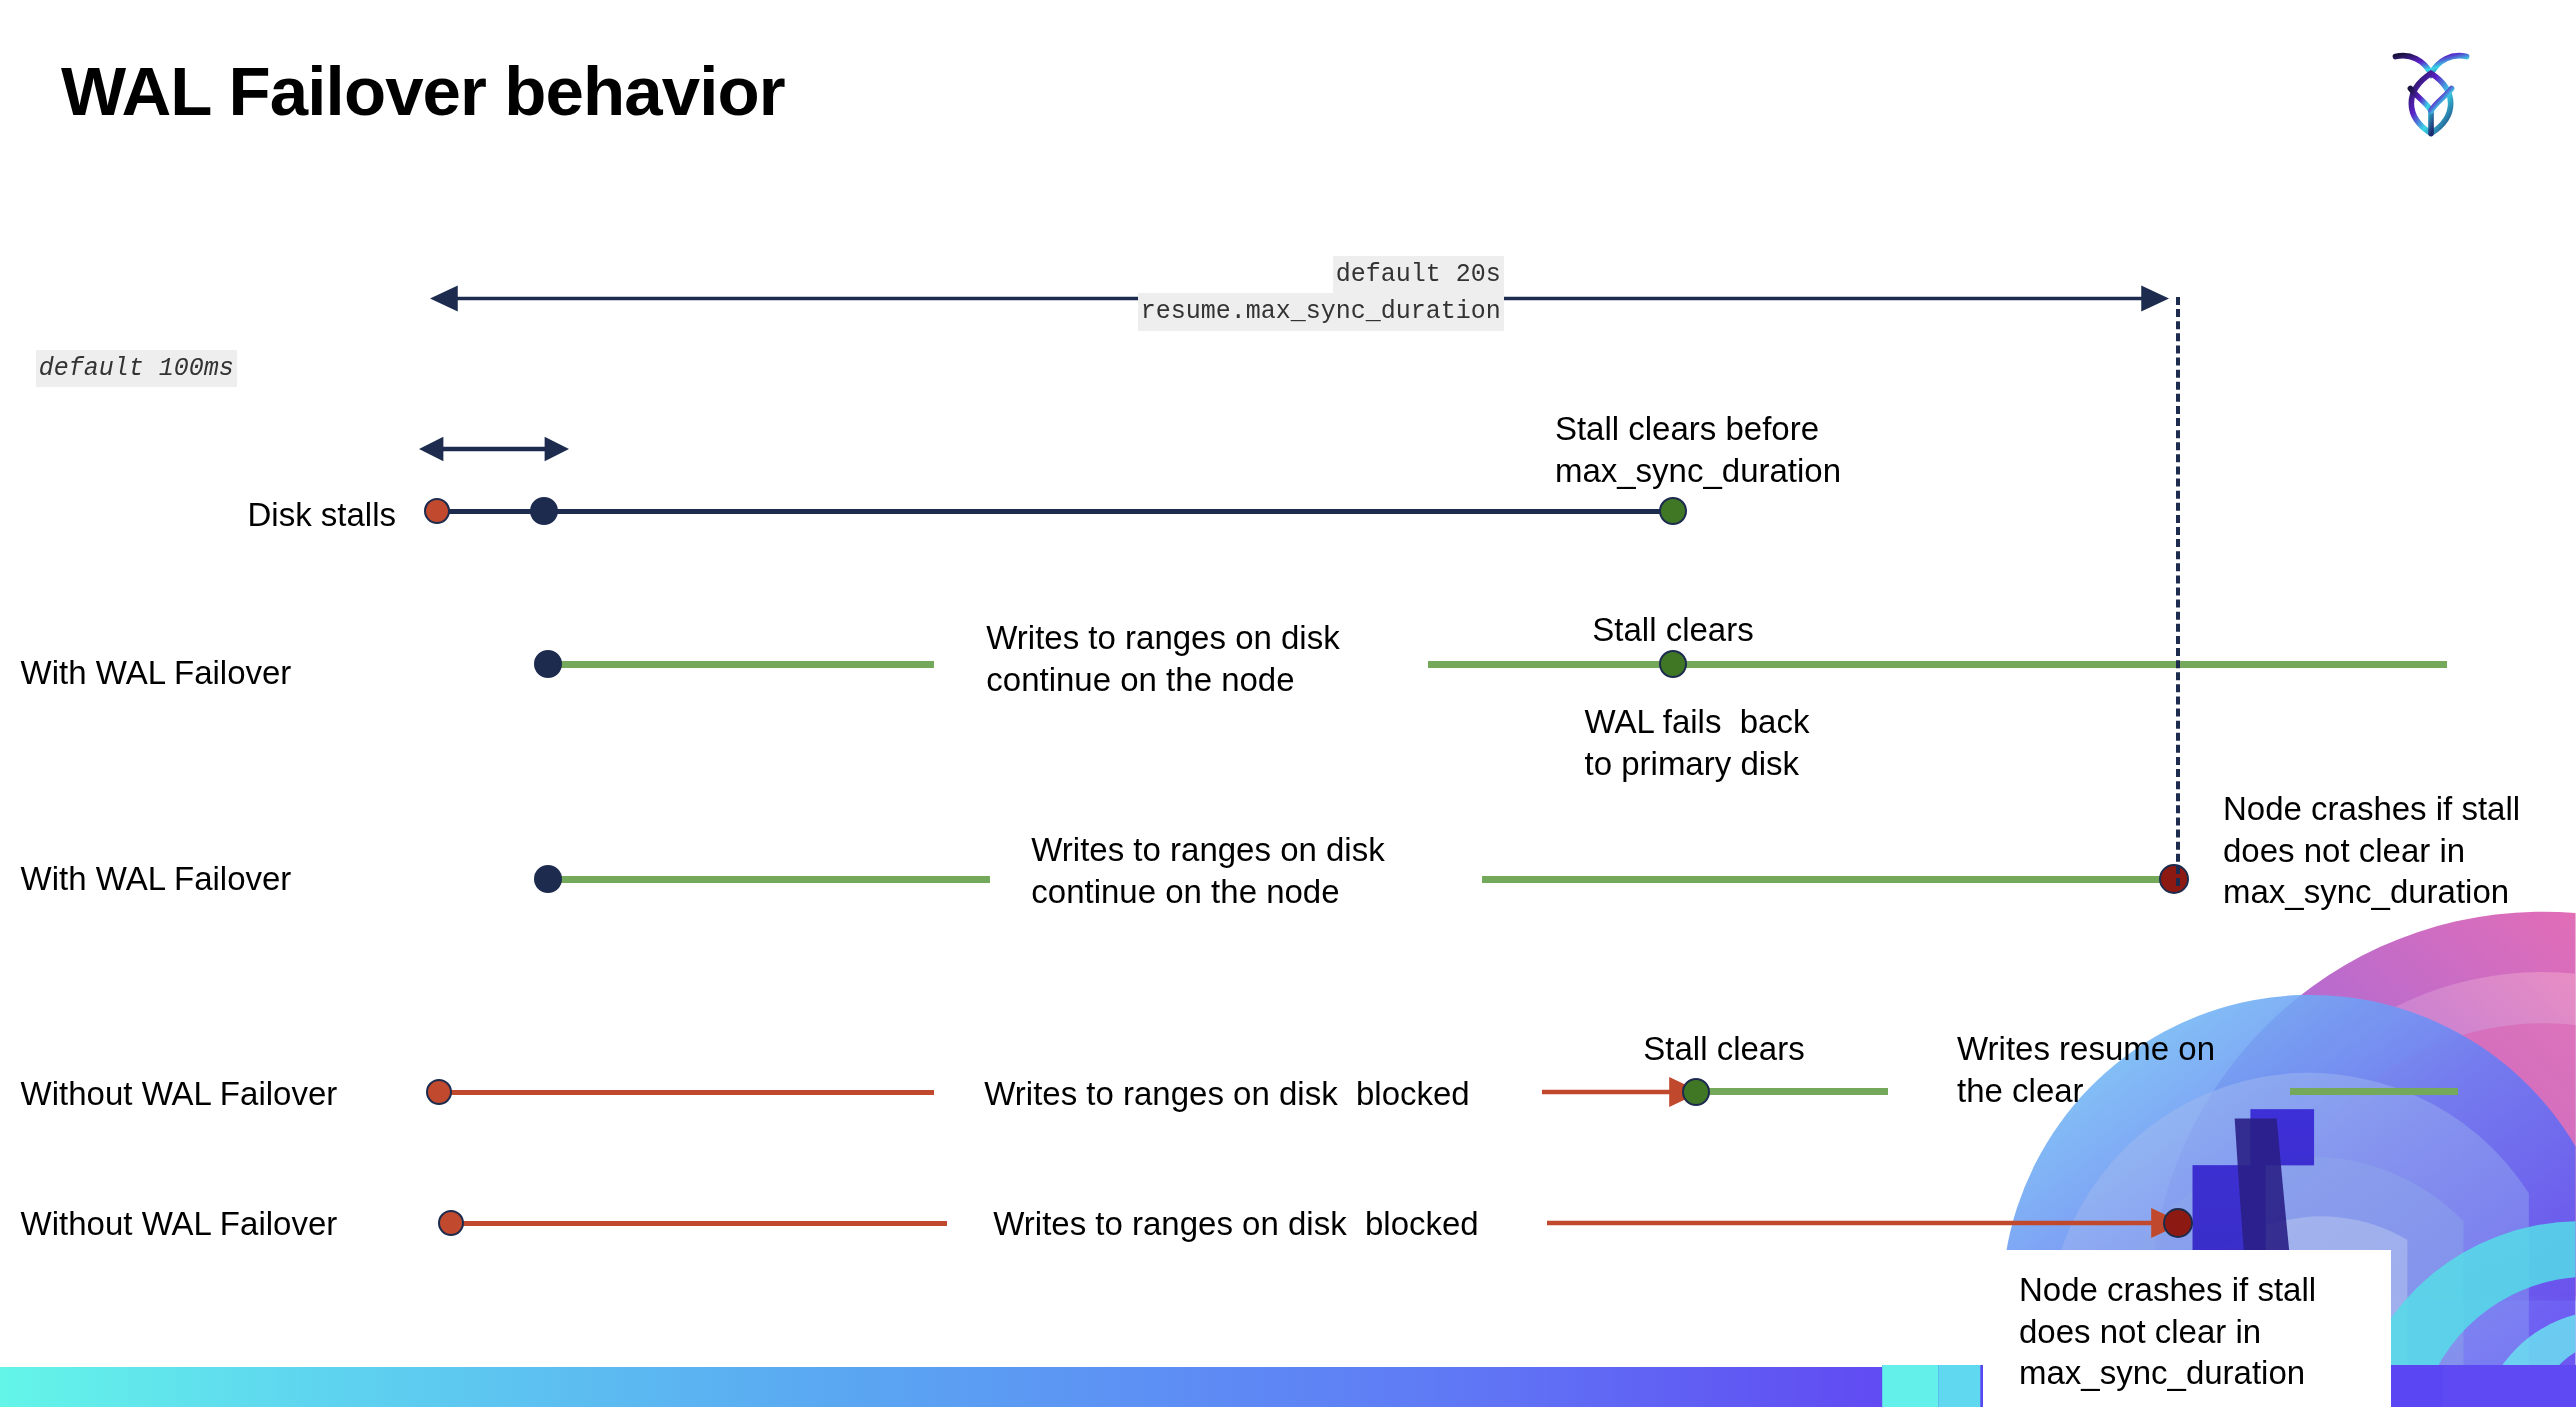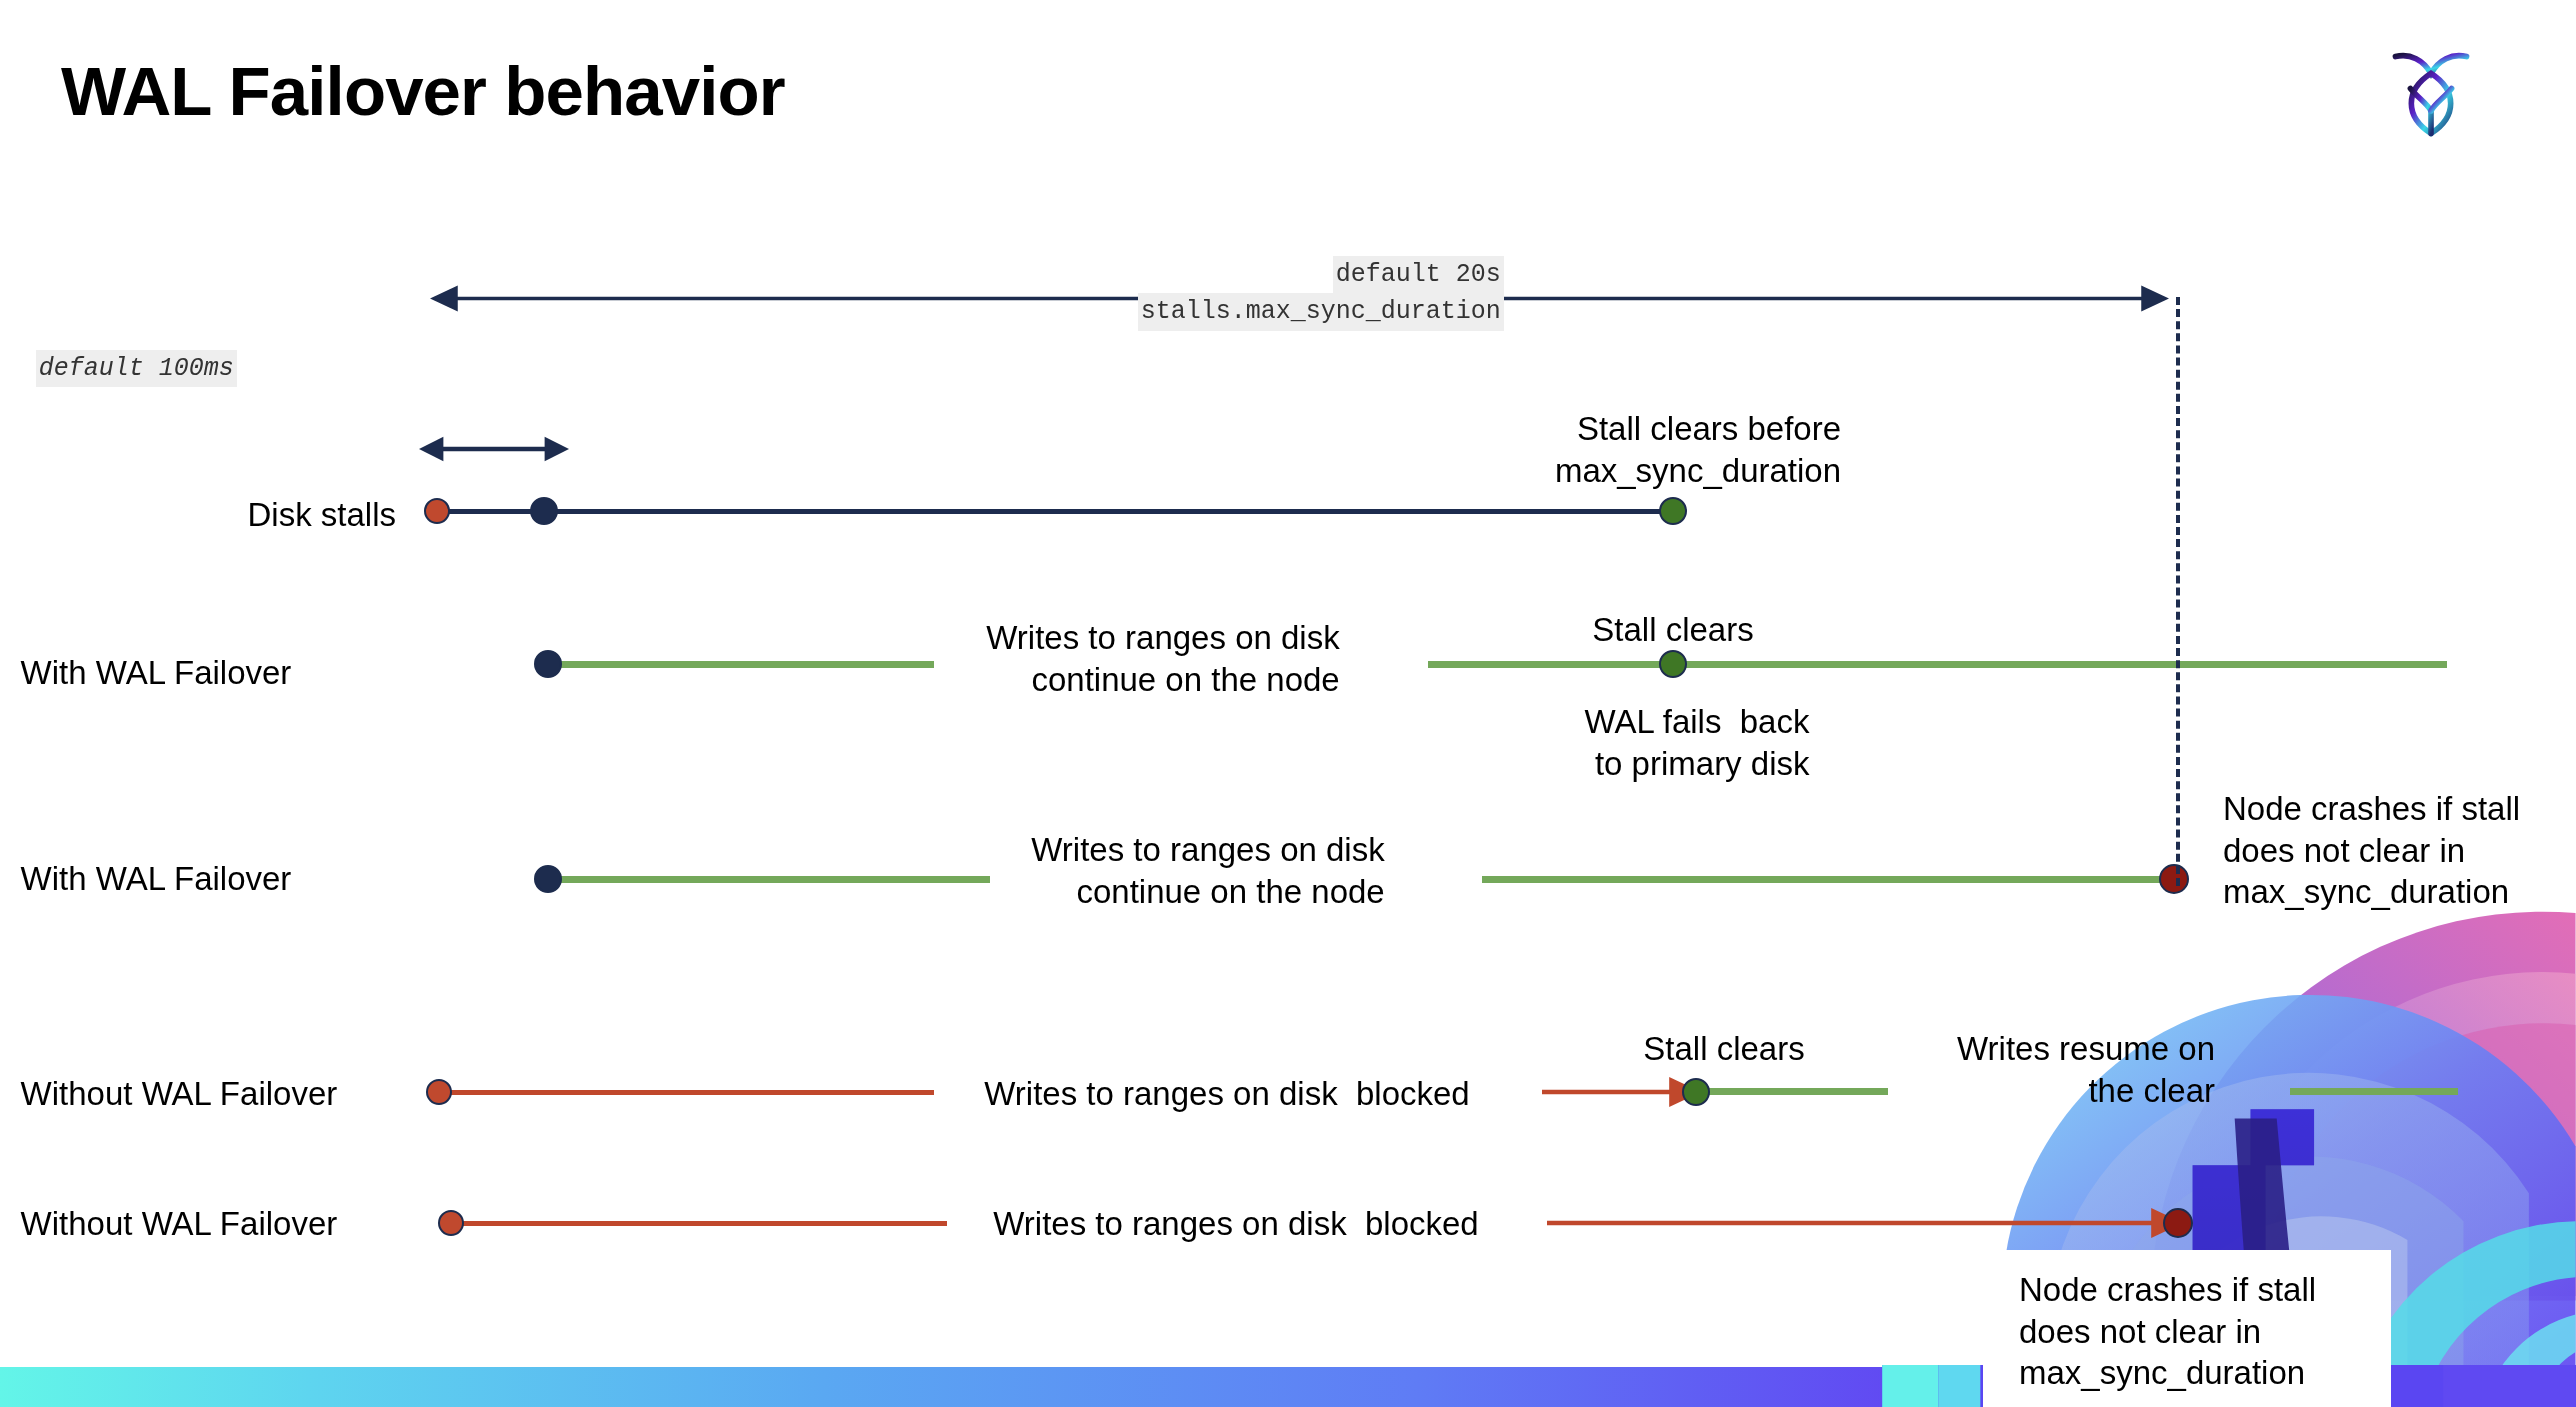"stalls.max_sync_duration" span { text: stalls.max -> resume.max }
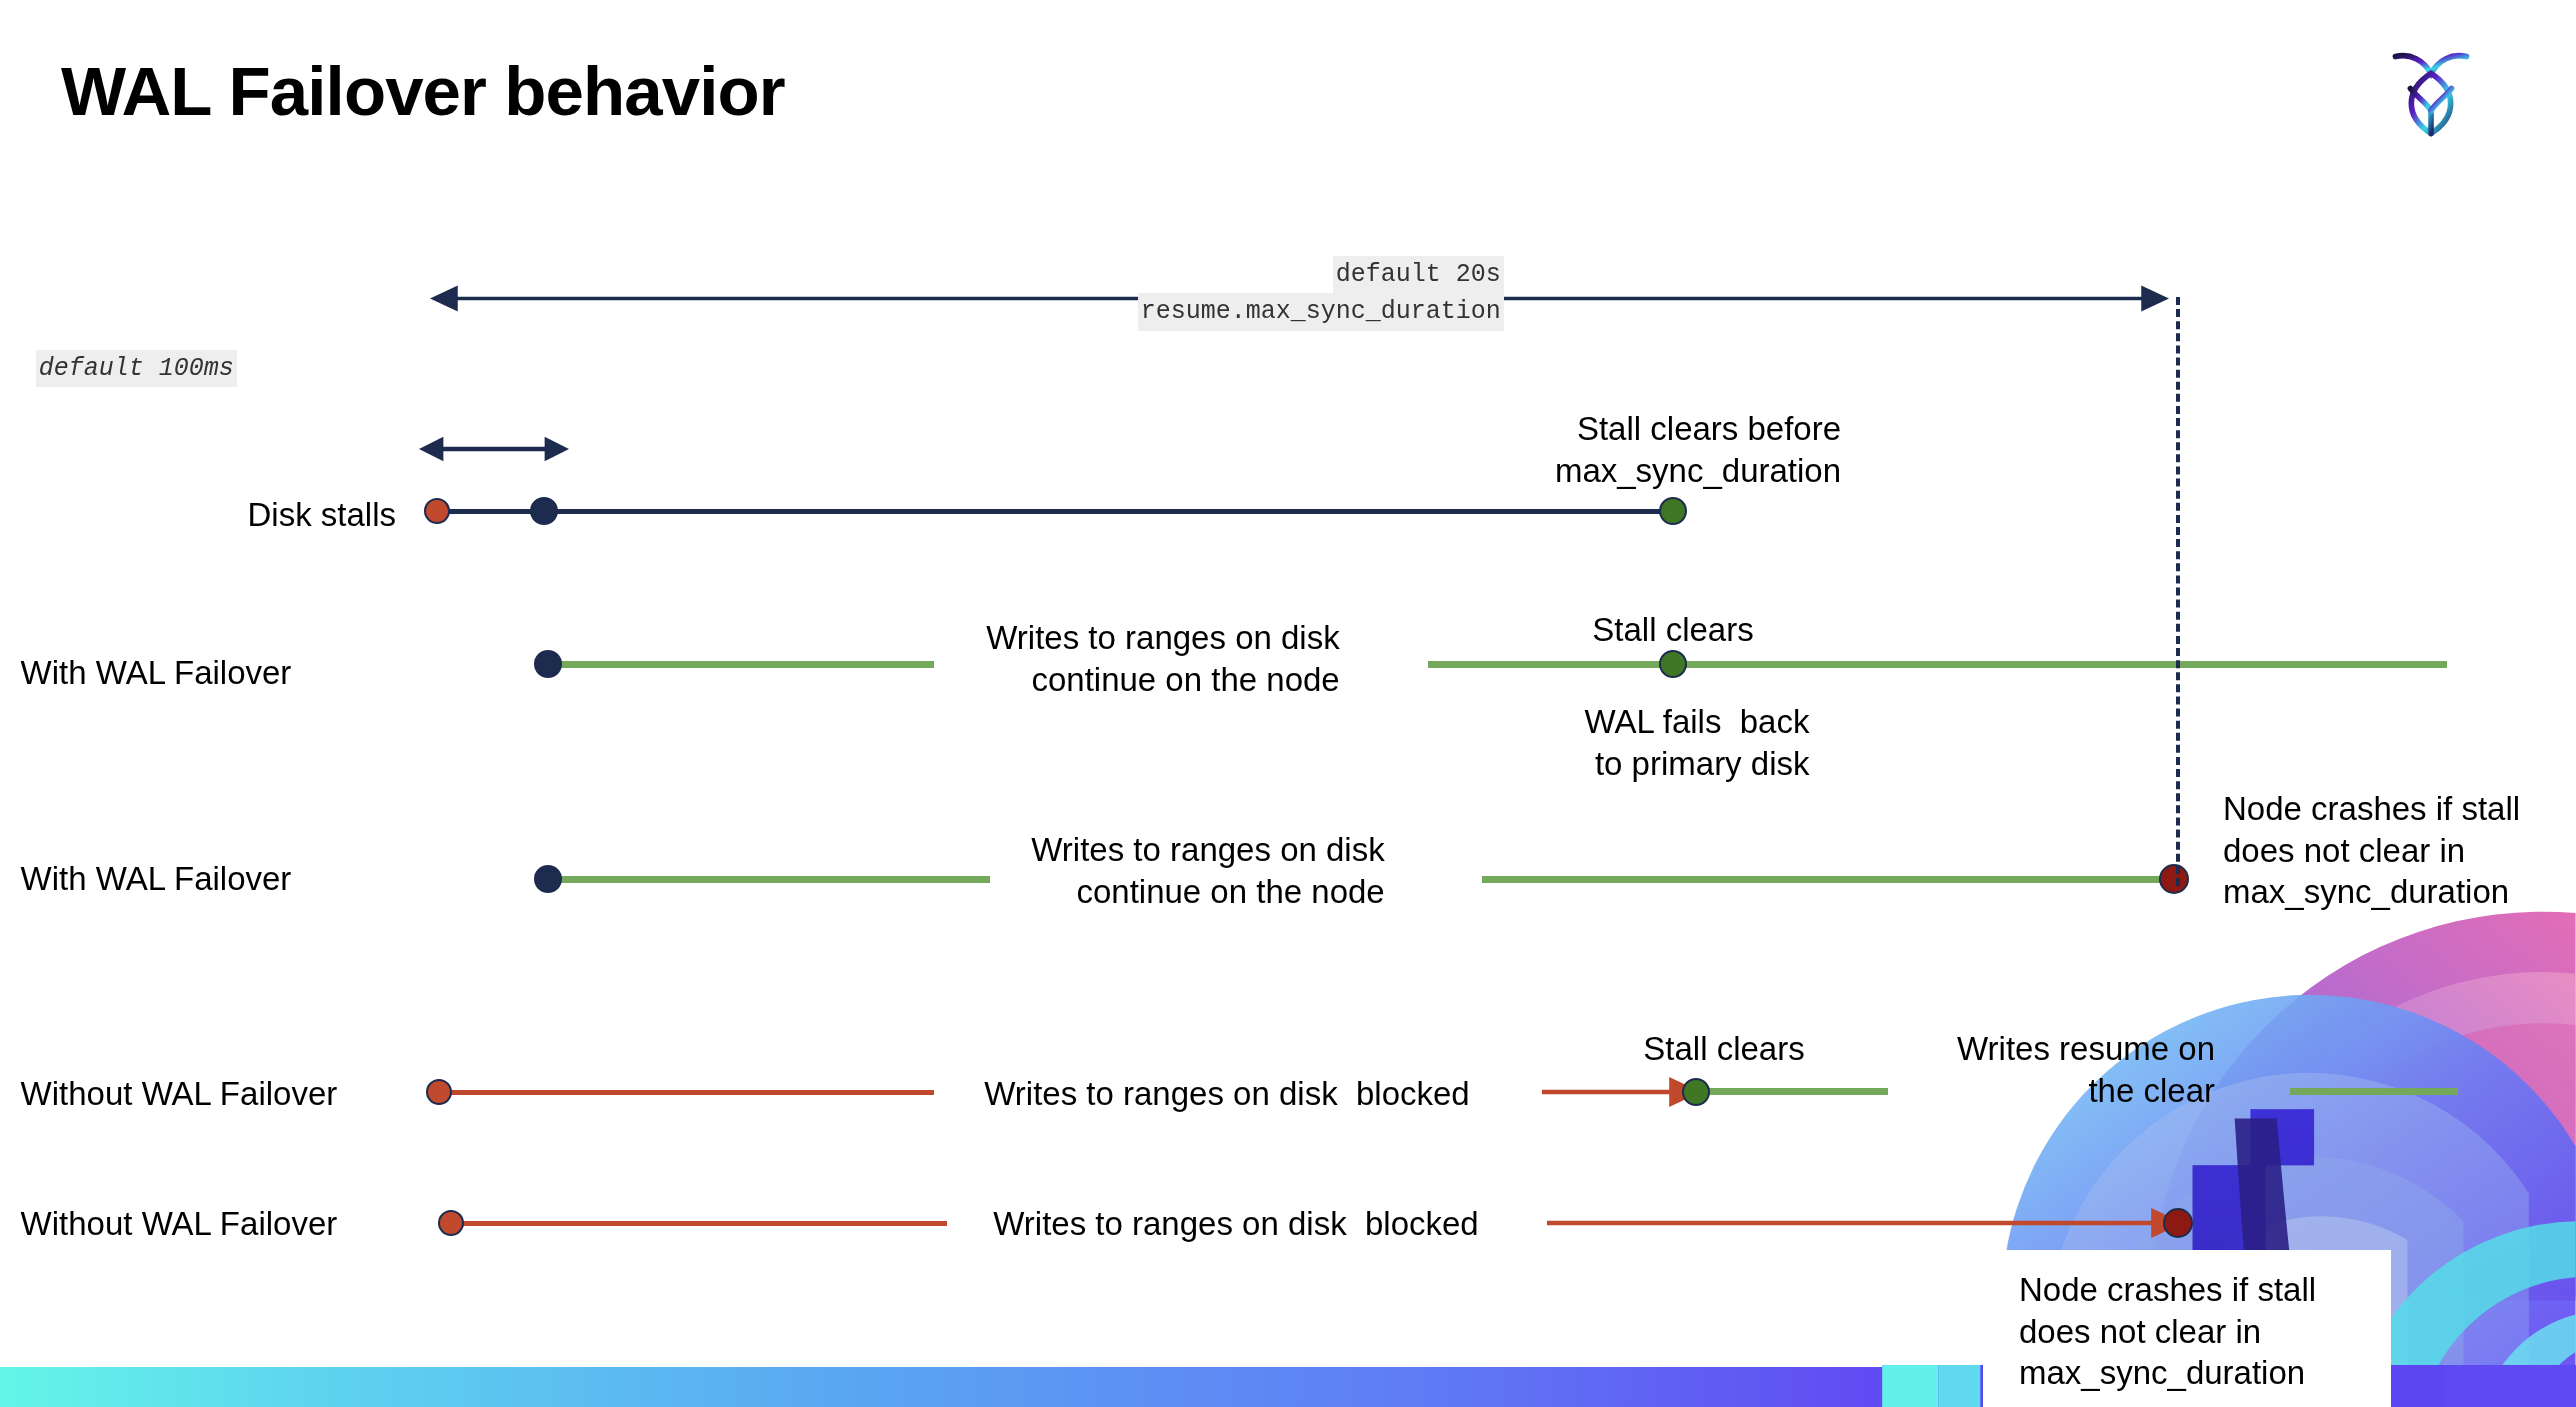"Stall clears before" .lbl.c { text-align: right -> left }
